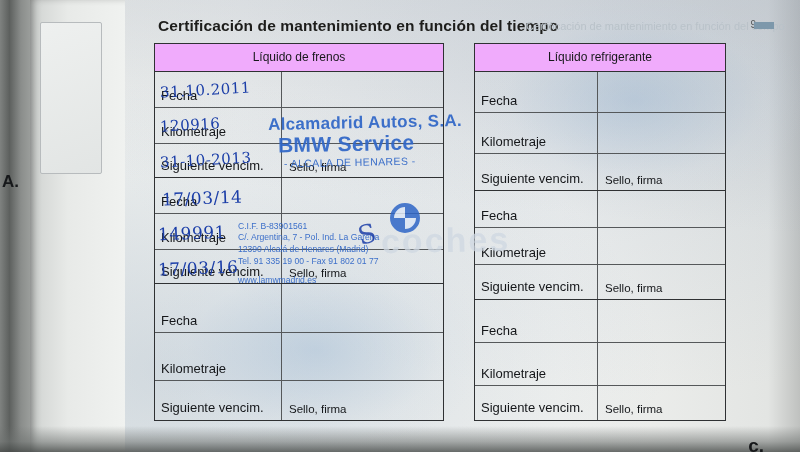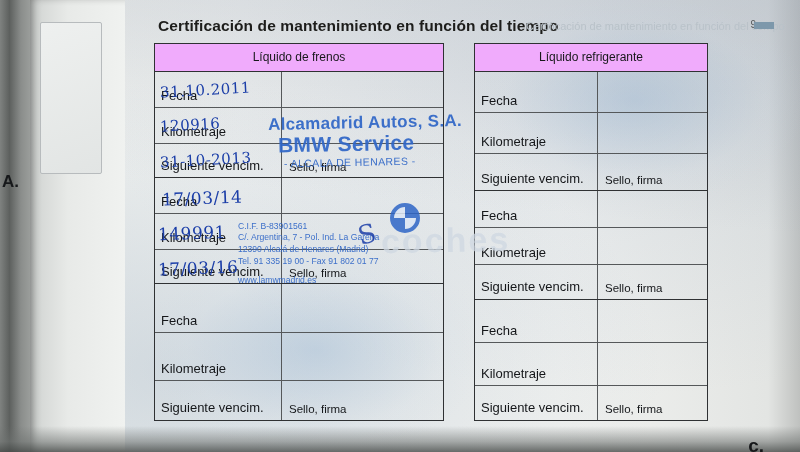"Líquido refrigerante" div.col { width: 234px -> 252px }
